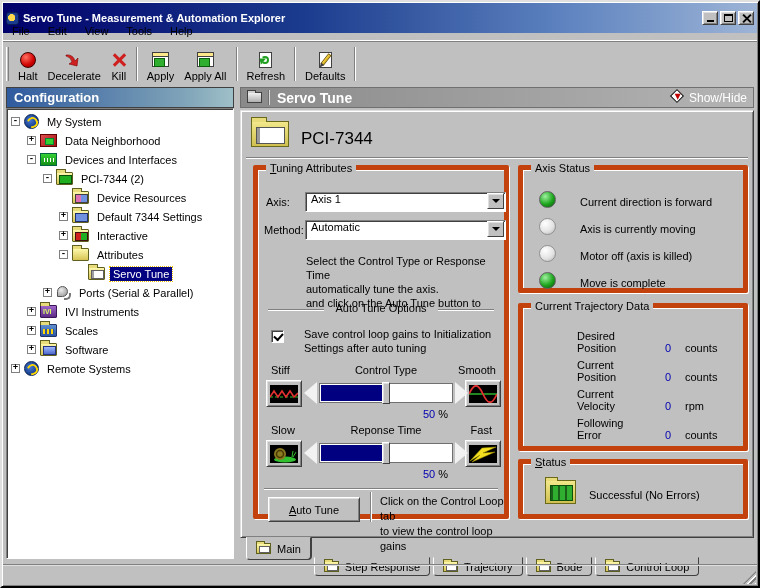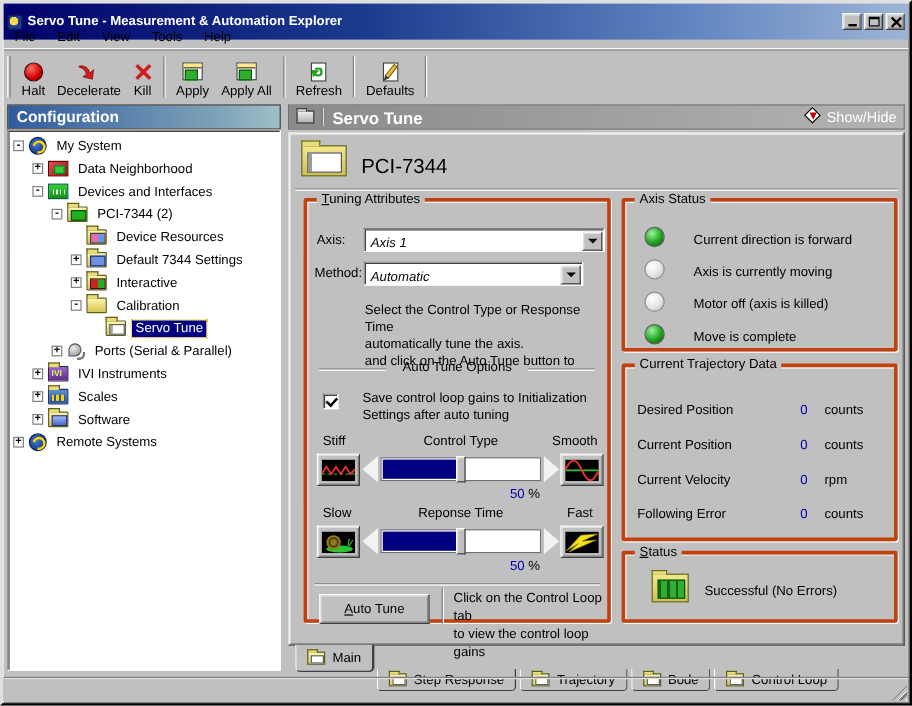"Tuning Attributes" .group { border: 3px solid #c2410c -> 5px solid #c2410c }
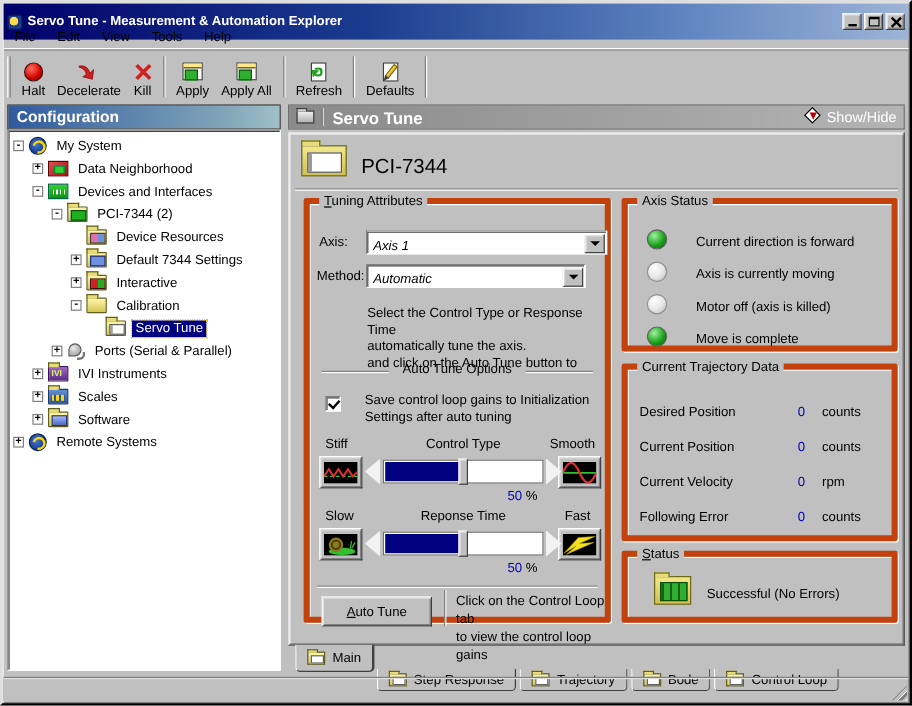"Axis 1" .combo { align-items: flex-end -> flex-start; font-style: italic -> none }
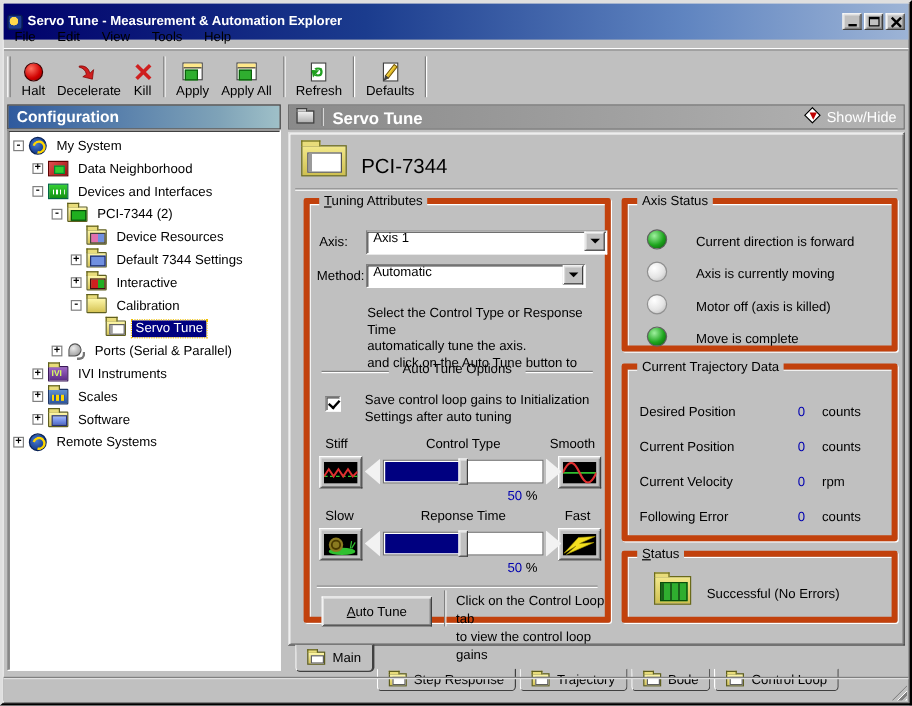"Automatic" span.combo { width: 183px -> 201px }
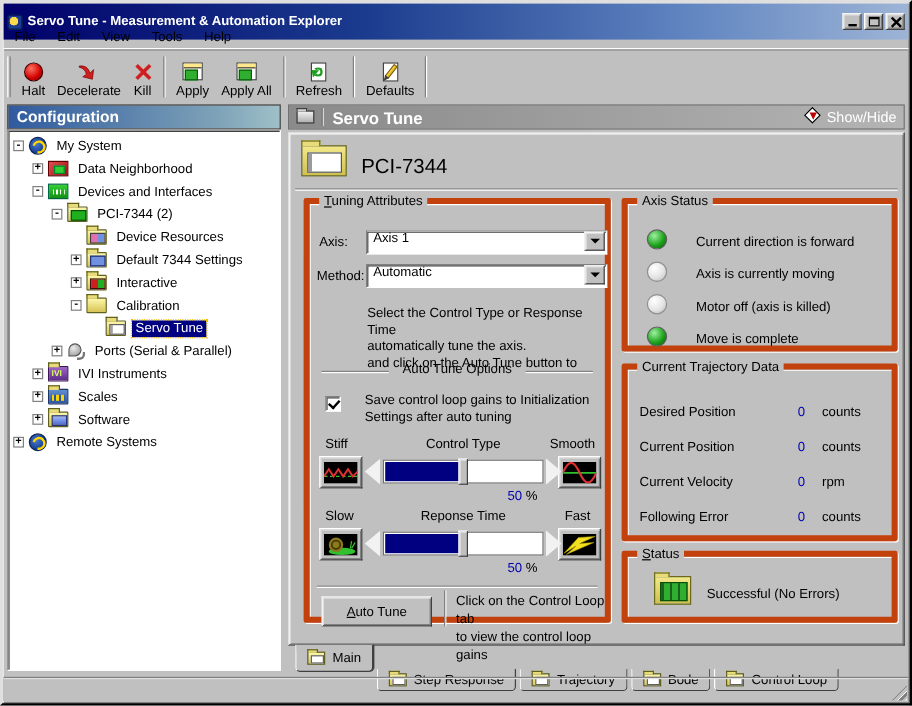"Calibration" span.tlabel { text: Calibration -> Attributes }
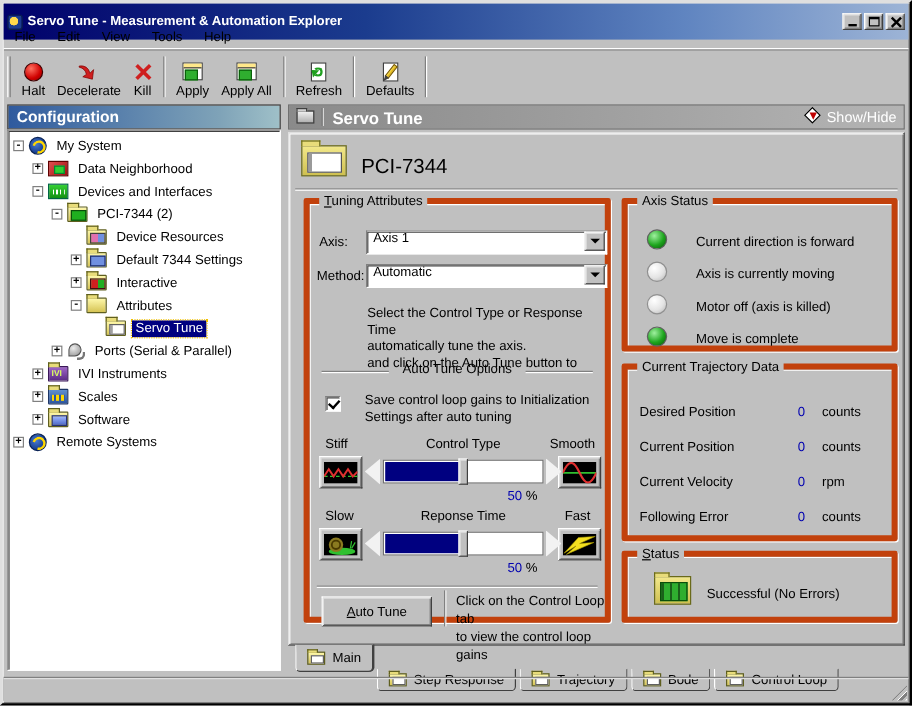"Desired Position" .trjrow { align-items: flex-start -> flex-end; margin-left: none -> 44px }
